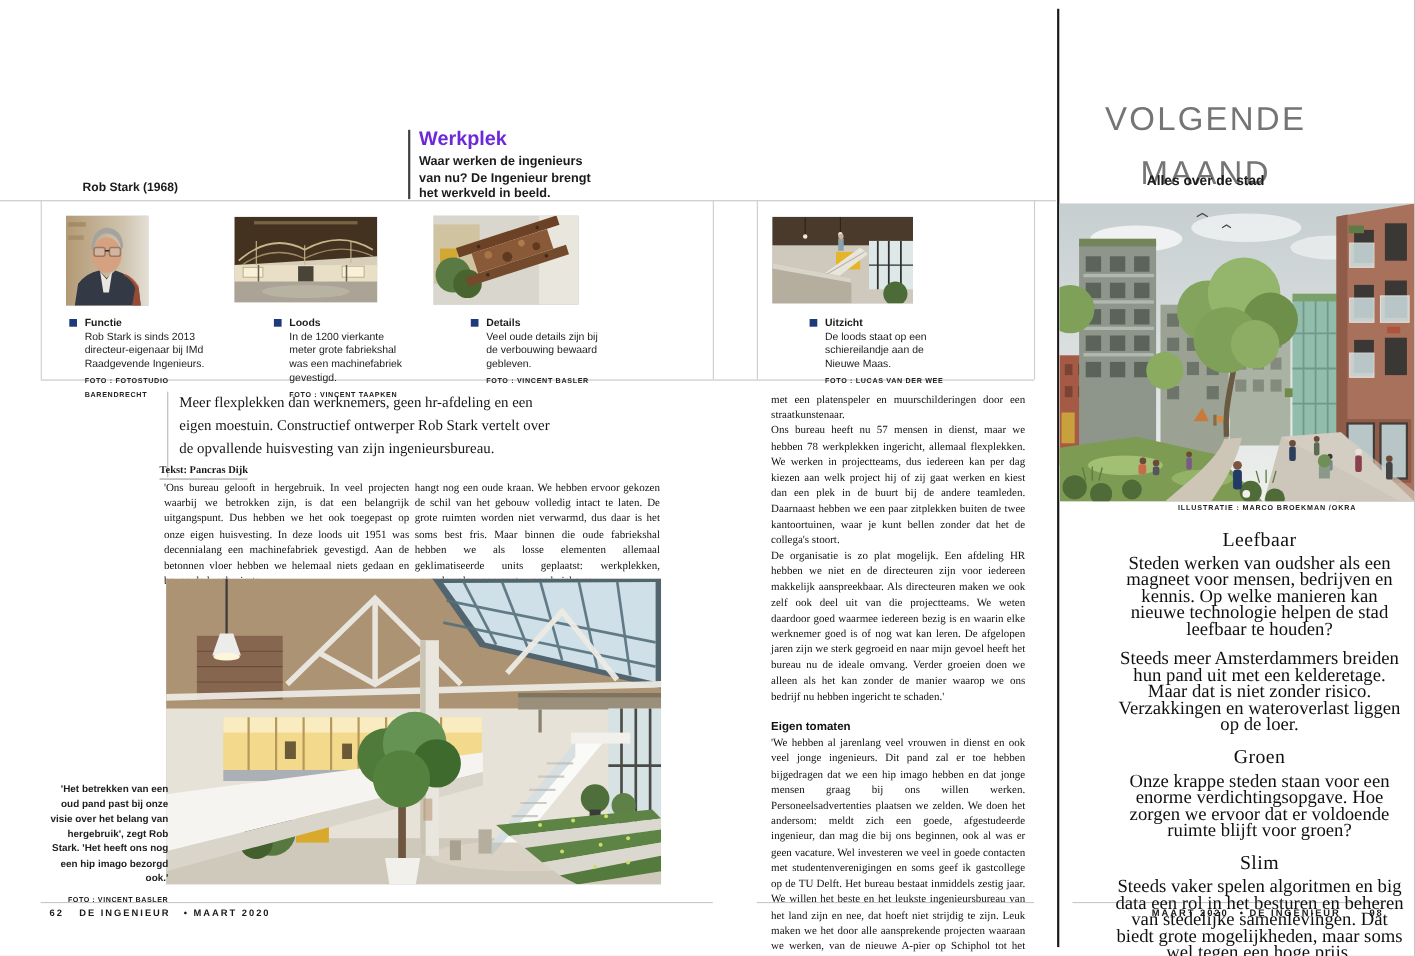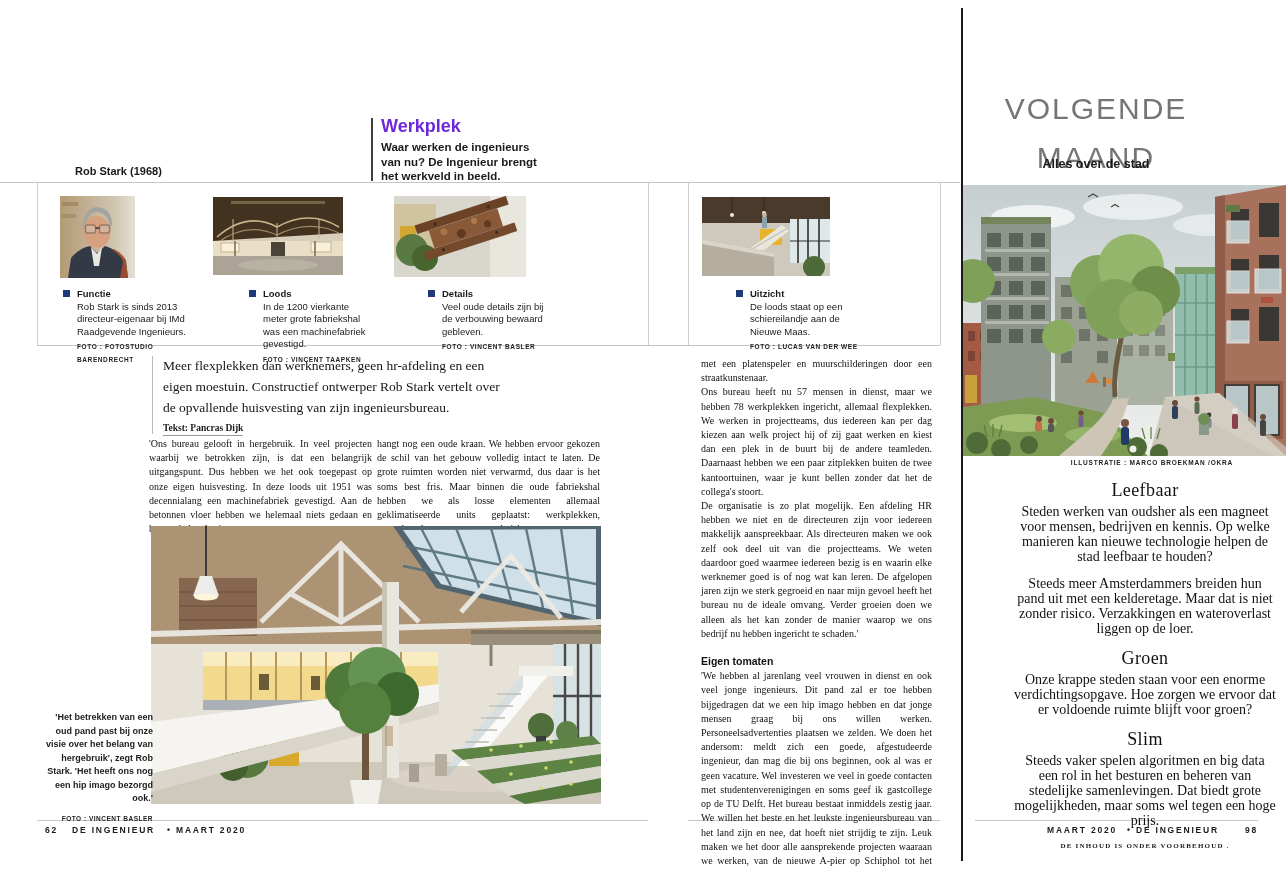"Tekst: Pancras Dijk" .byline { left: 163px -> 145px }
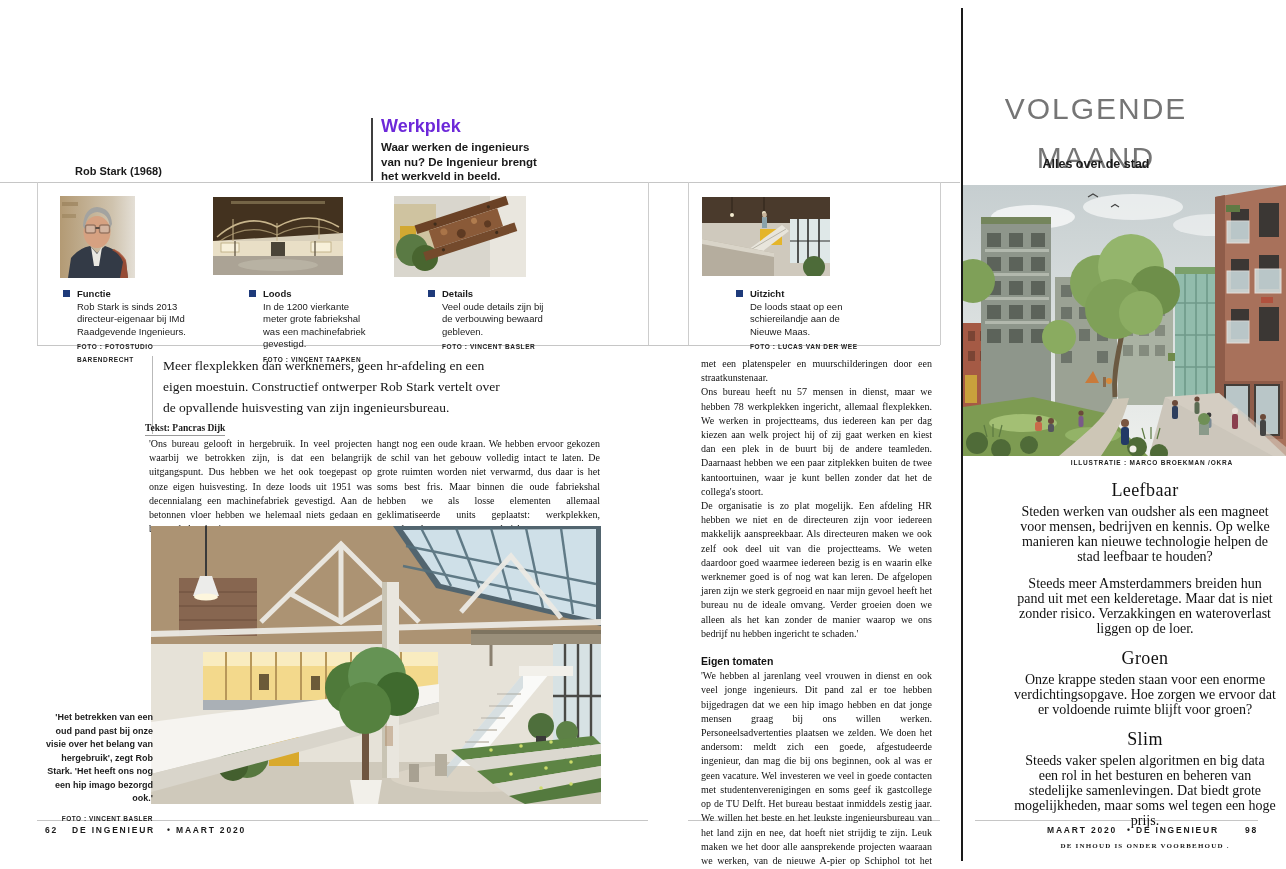"Steden werken van oudsher als" .nm-sec p { font-size: 14px -> 17px }
